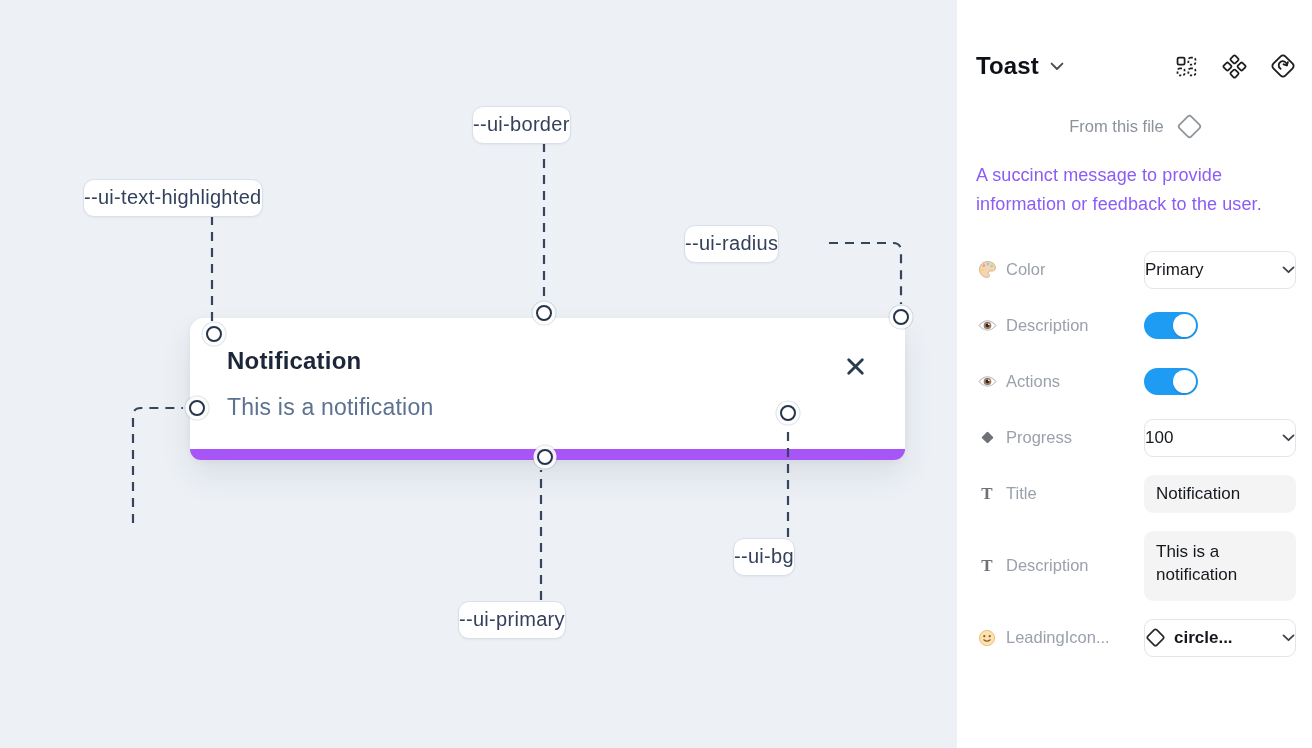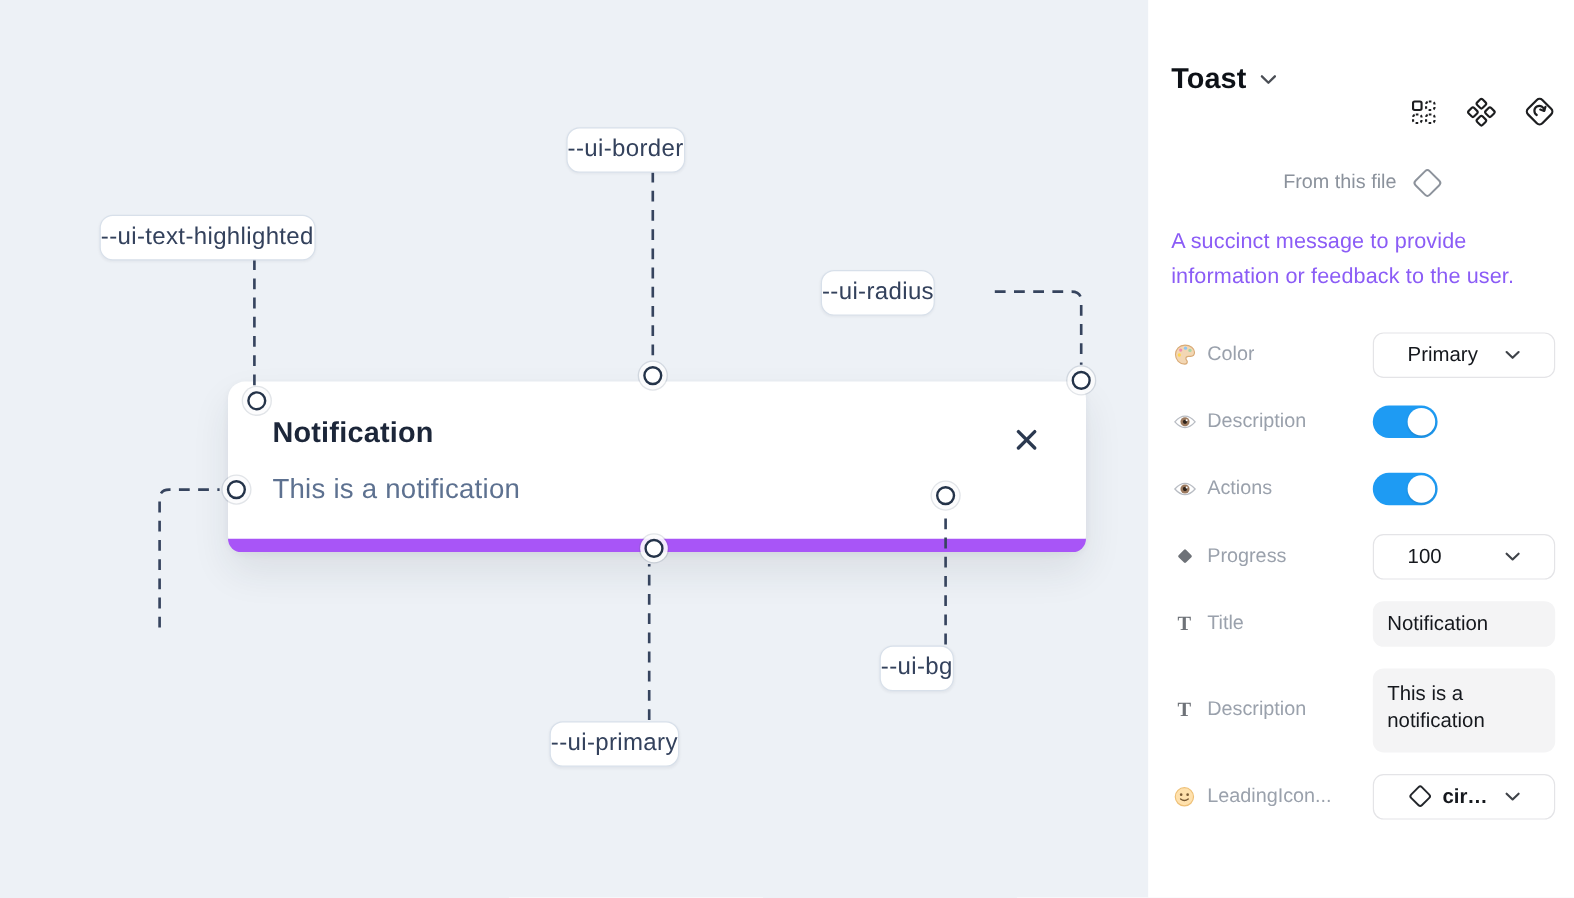"Toast" .side-header { align-items: flex-start -> center; flex-direction: column -> none }
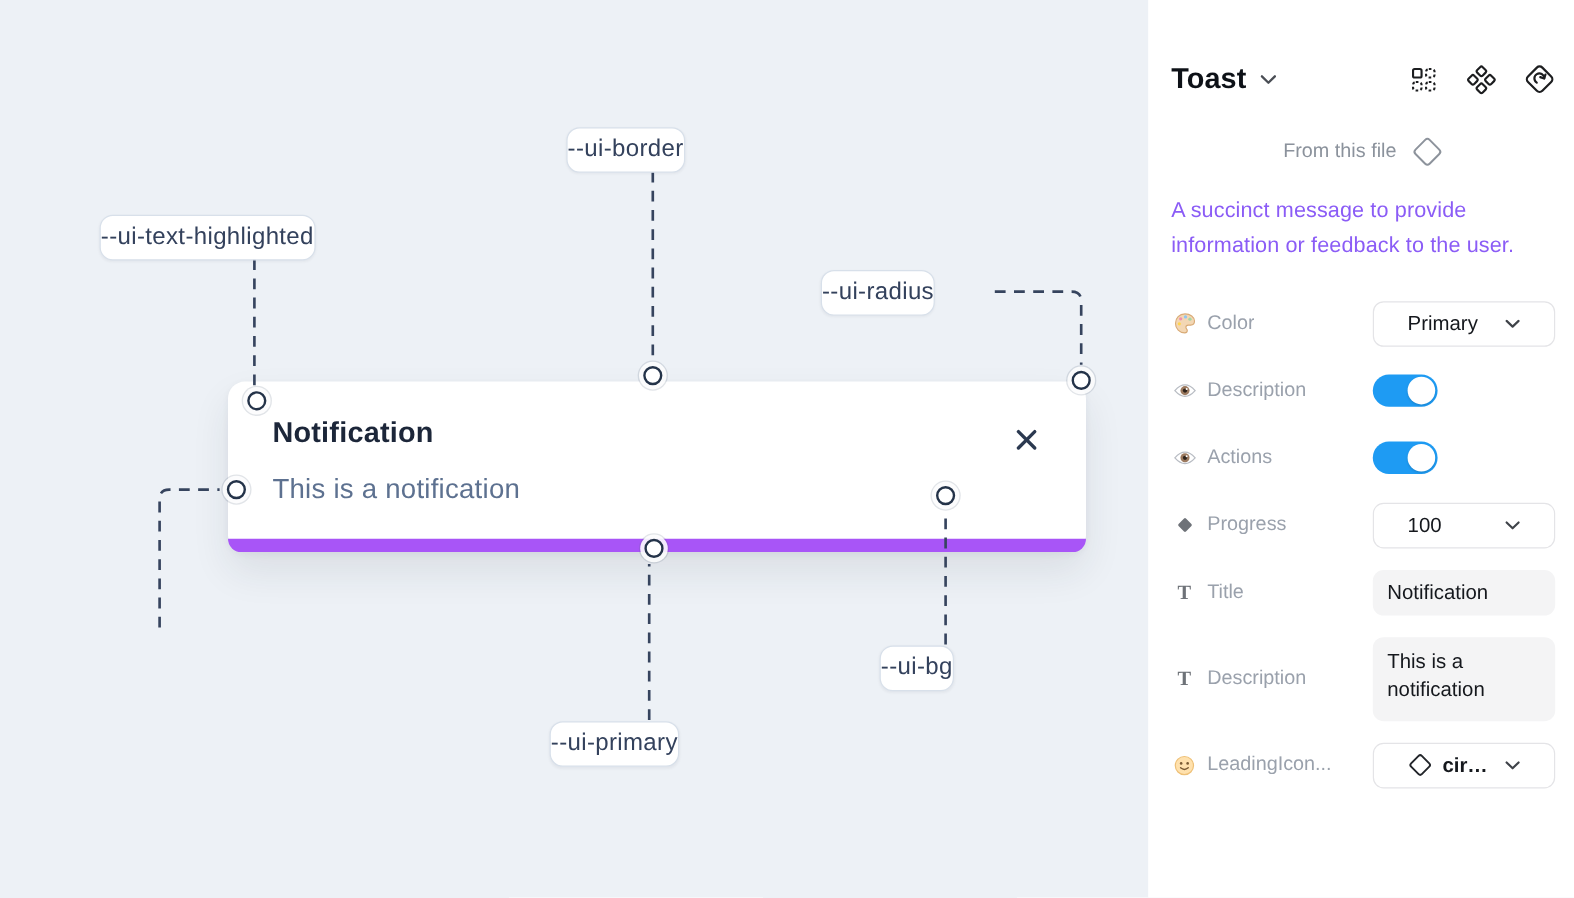"Primary" .select { padding: 0 28px -> 0 0 }
